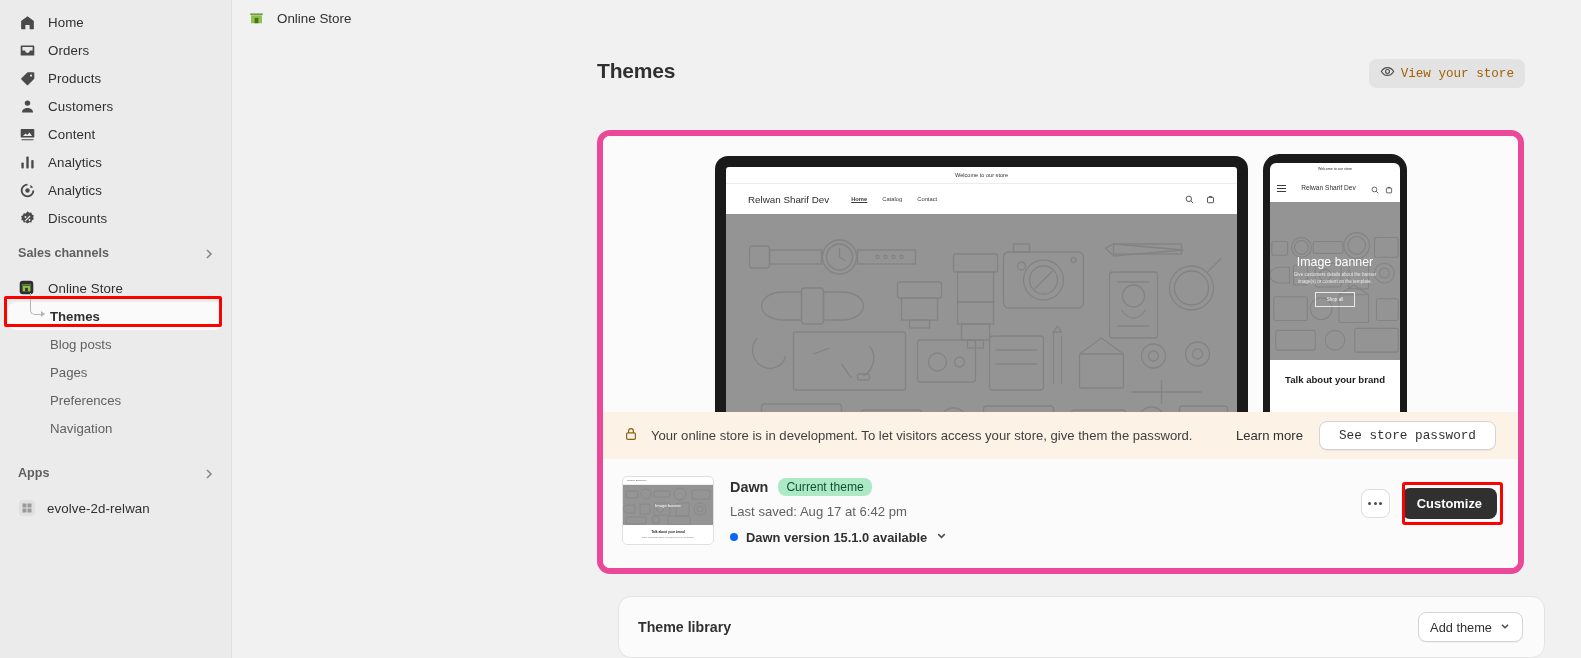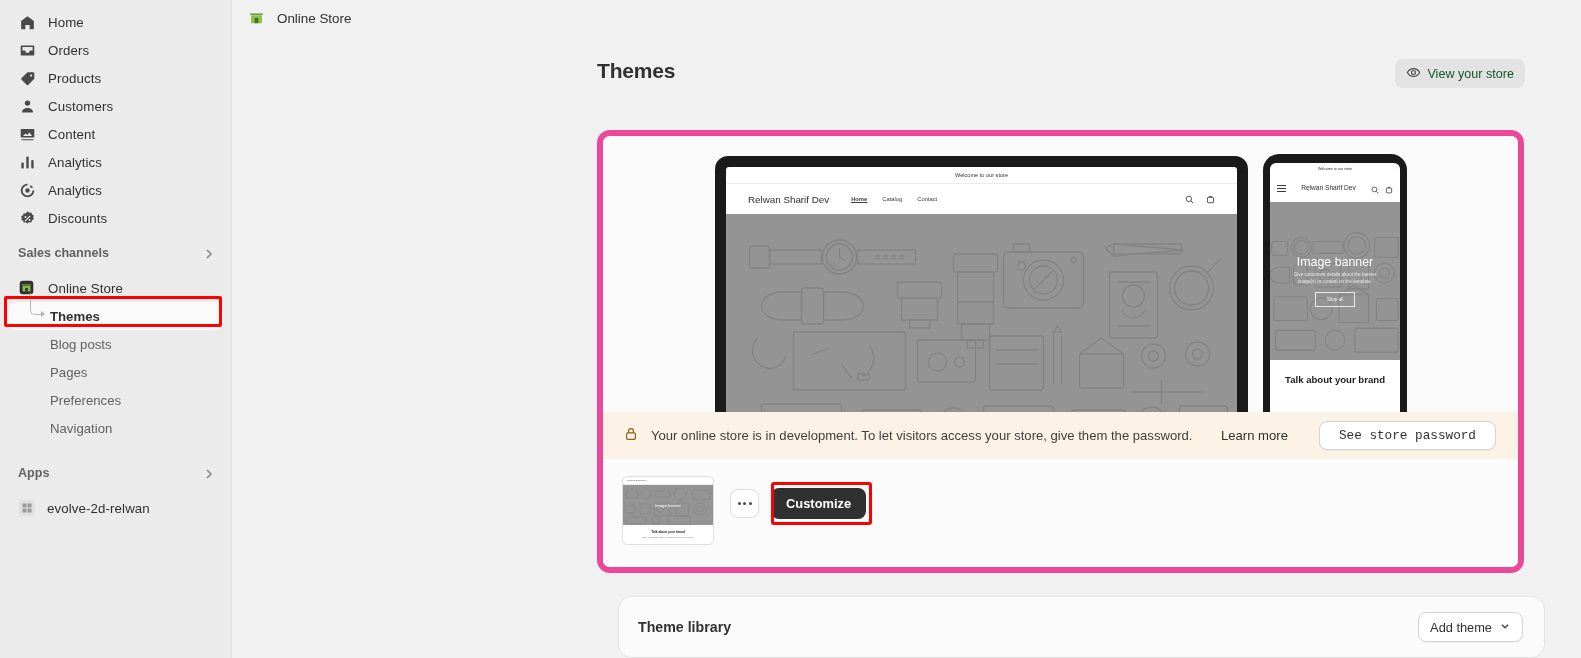"View your store" .btn-view { color: #14532d -> #a16207; font-family: Liberation Sans, sans-serif -> Liberation Mono, monospace }
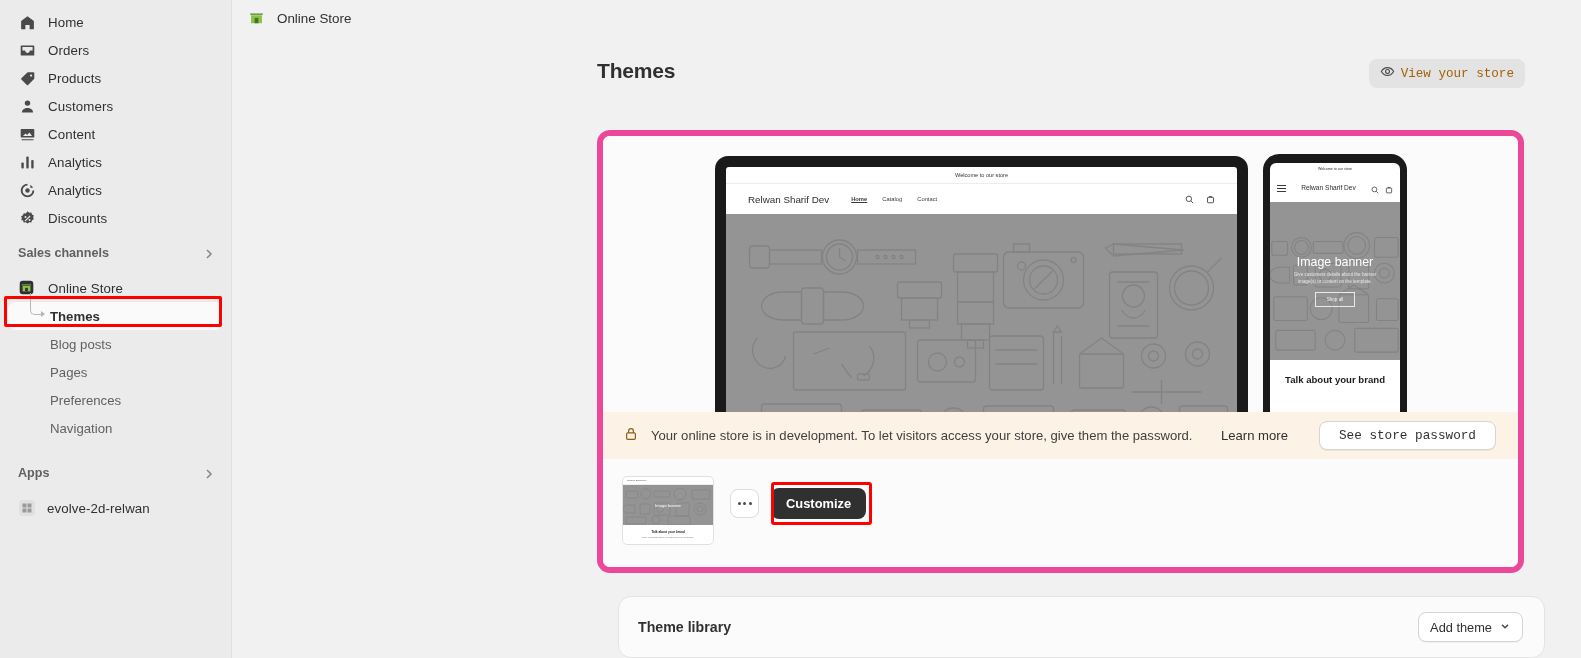"Learn more" .dev-actions { gap: 31px -> 16px }
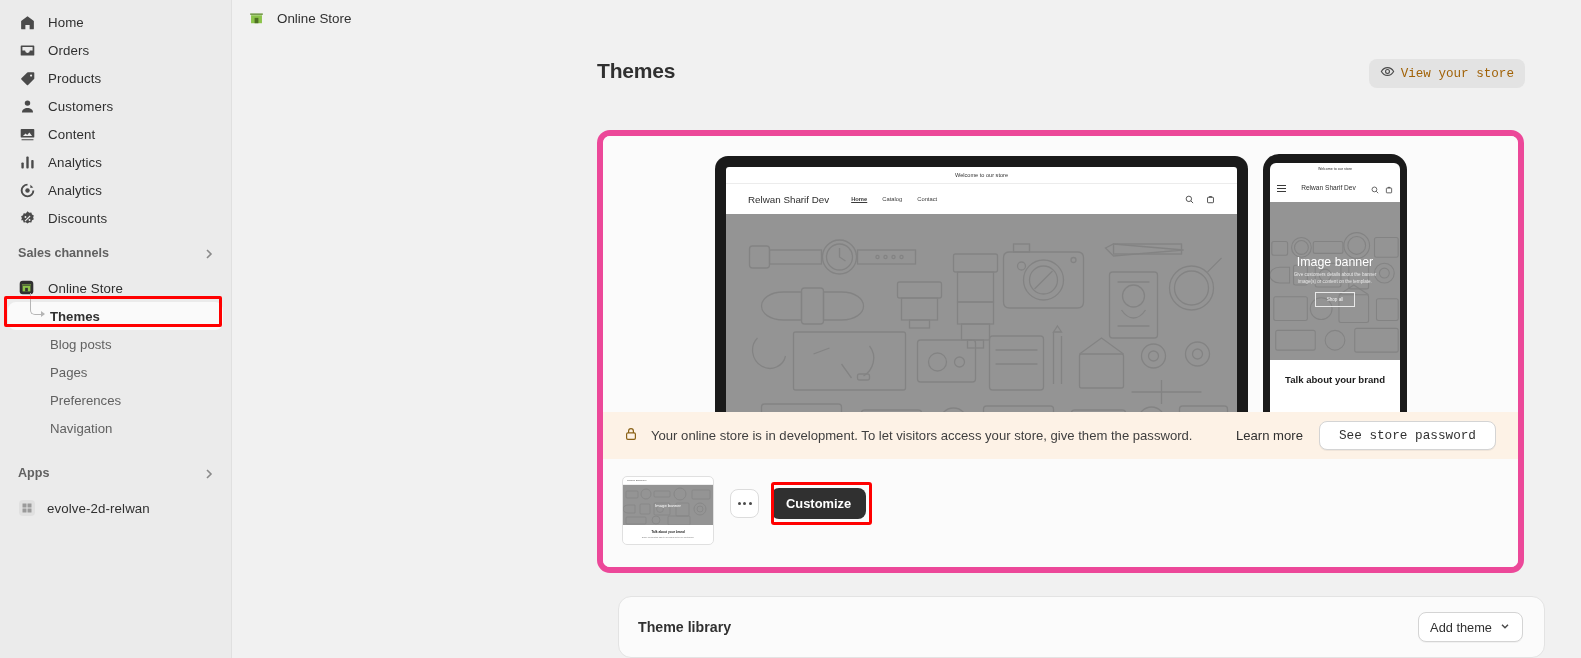"Dawn" div.theme-info { html: none -> <div> <div> <span>Dawn</span> <span>Current theme</span> </div> <div>Last saved: Aug 17 at 6:42 pm</div> <div> <span></span> <span>Dawn version 15.1.0 available</span> <span> <svg> <polyline></polyline> </svg> </span> </div> </div> }
